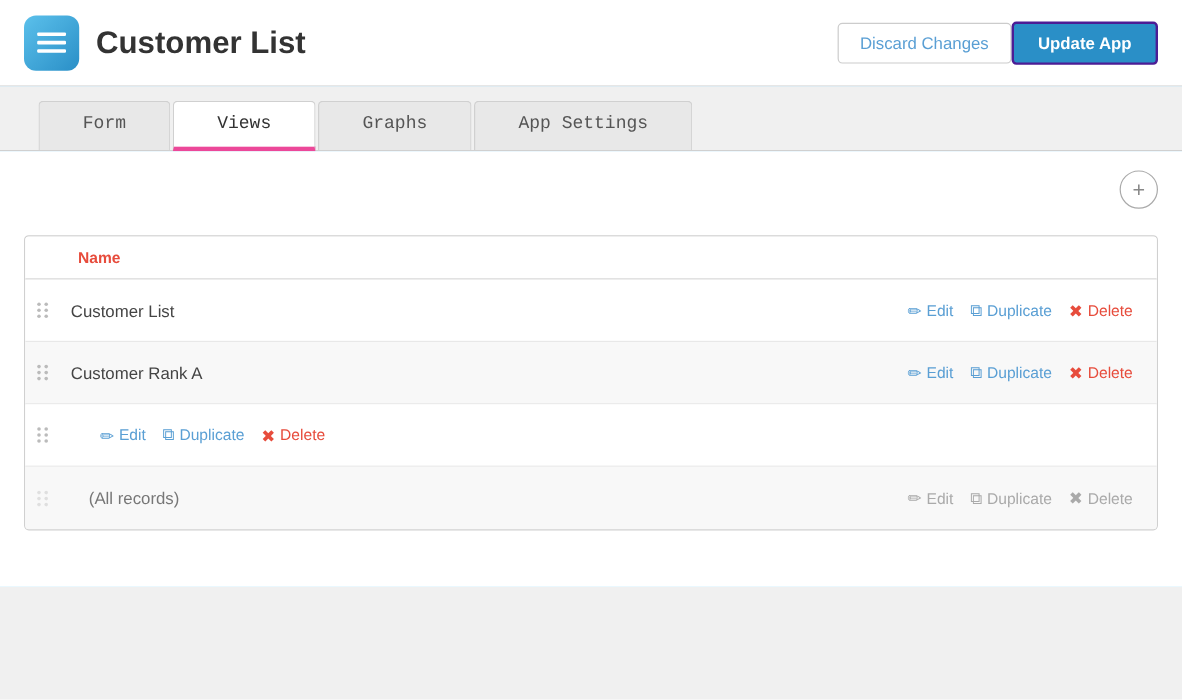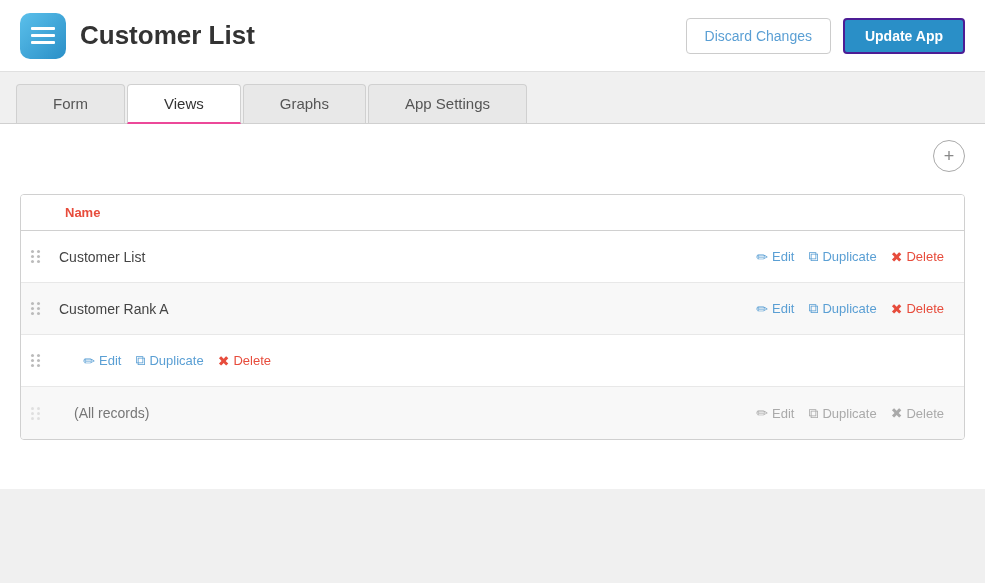"Discard Changes" .header-right { align-items: none -> center; gap: 12px -> none }
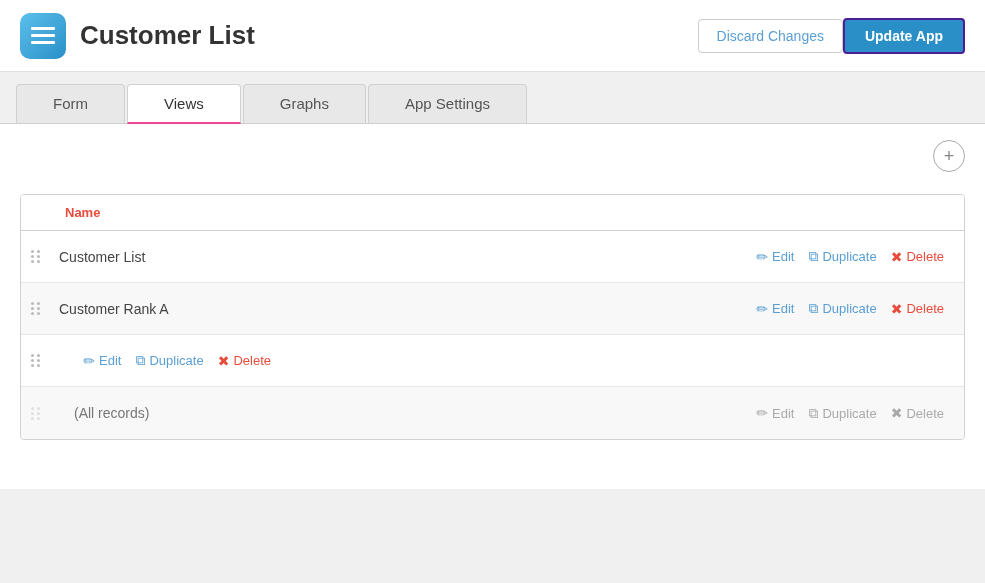"Form" .tabs { font-family: none -> Liberation Mono, monospace; padding-left: 16px -> 32px }
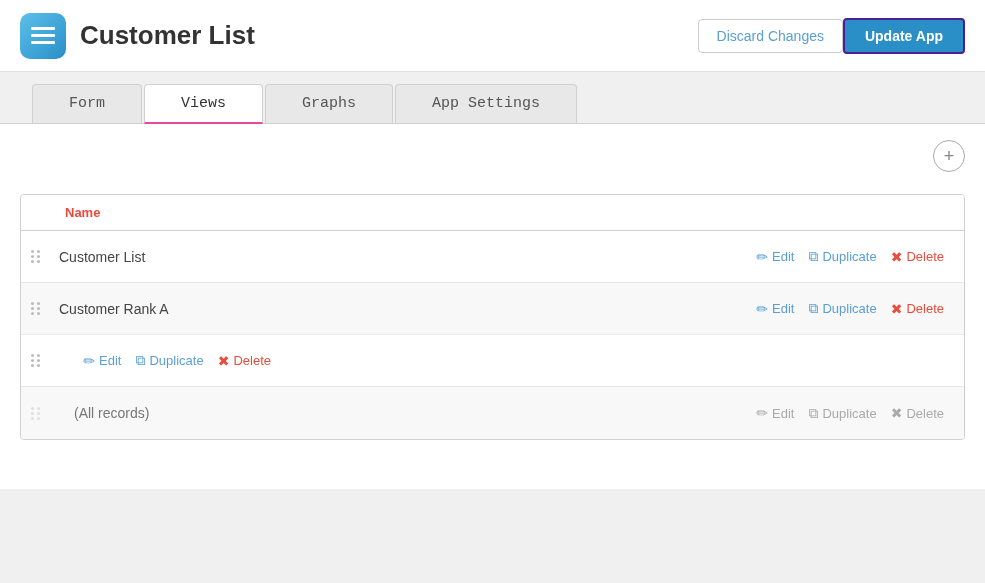"Views" .tab.active { border-bottom: 2px solid #ec4899 -> 4px solid #ec4899 }
